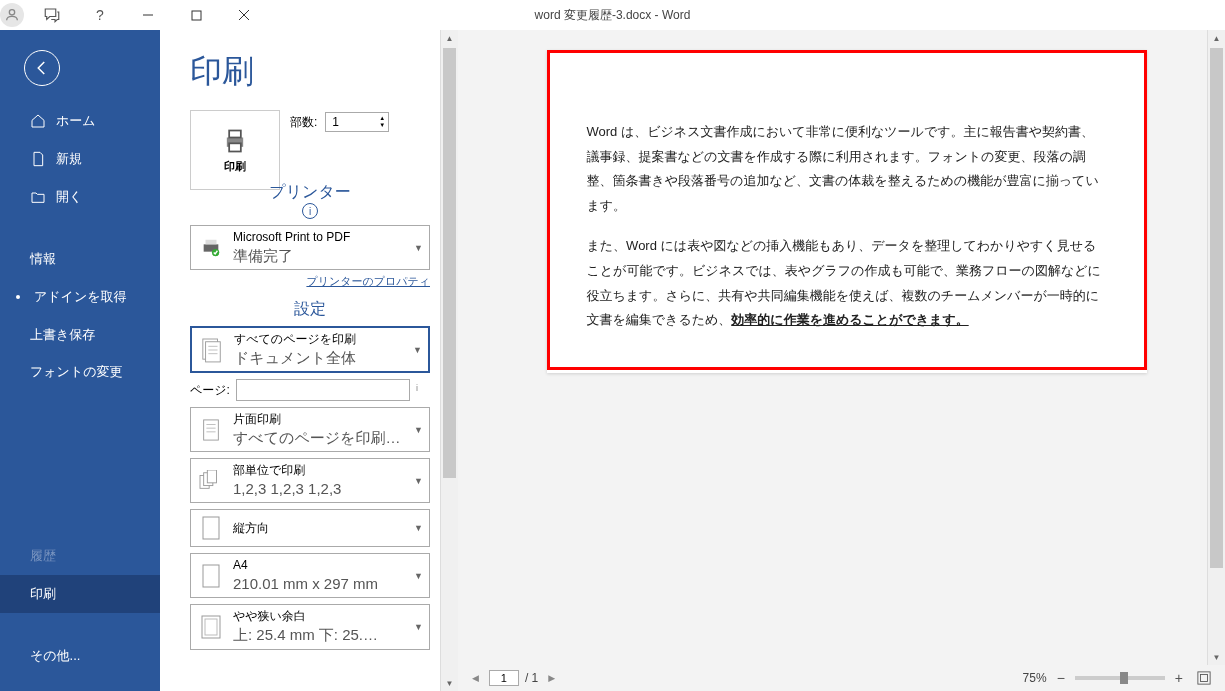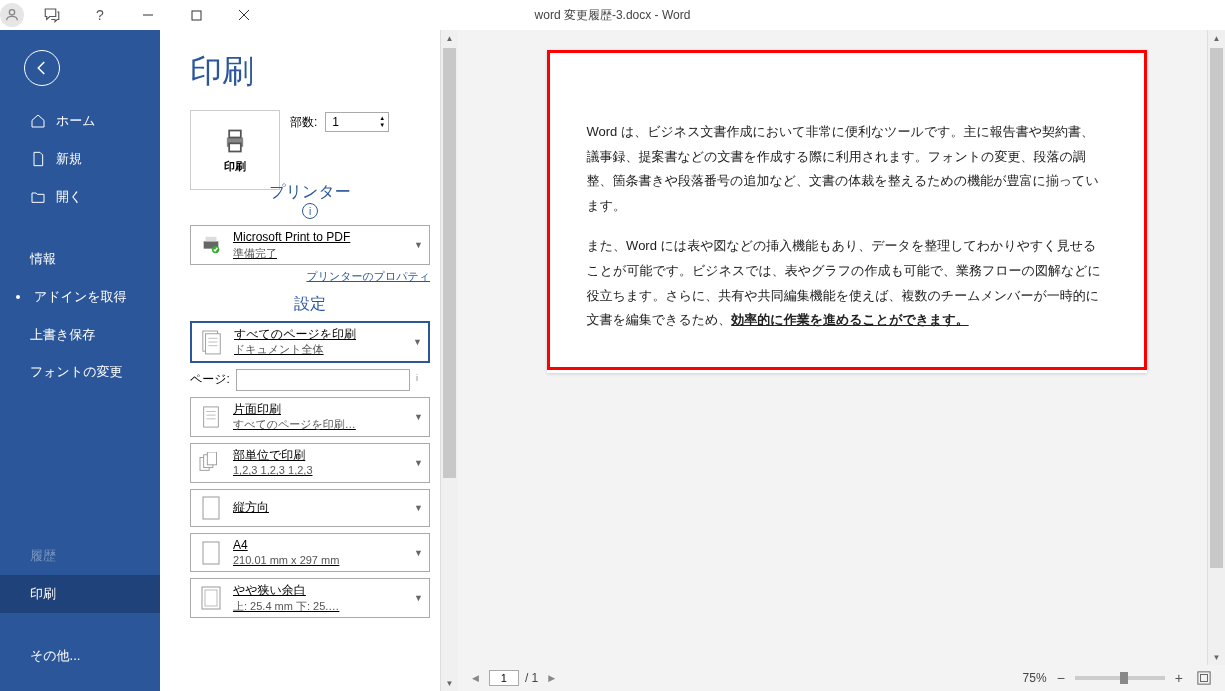"Microsoft Print to PDF" .dropdown .texts { text-decoration: underline -> none }
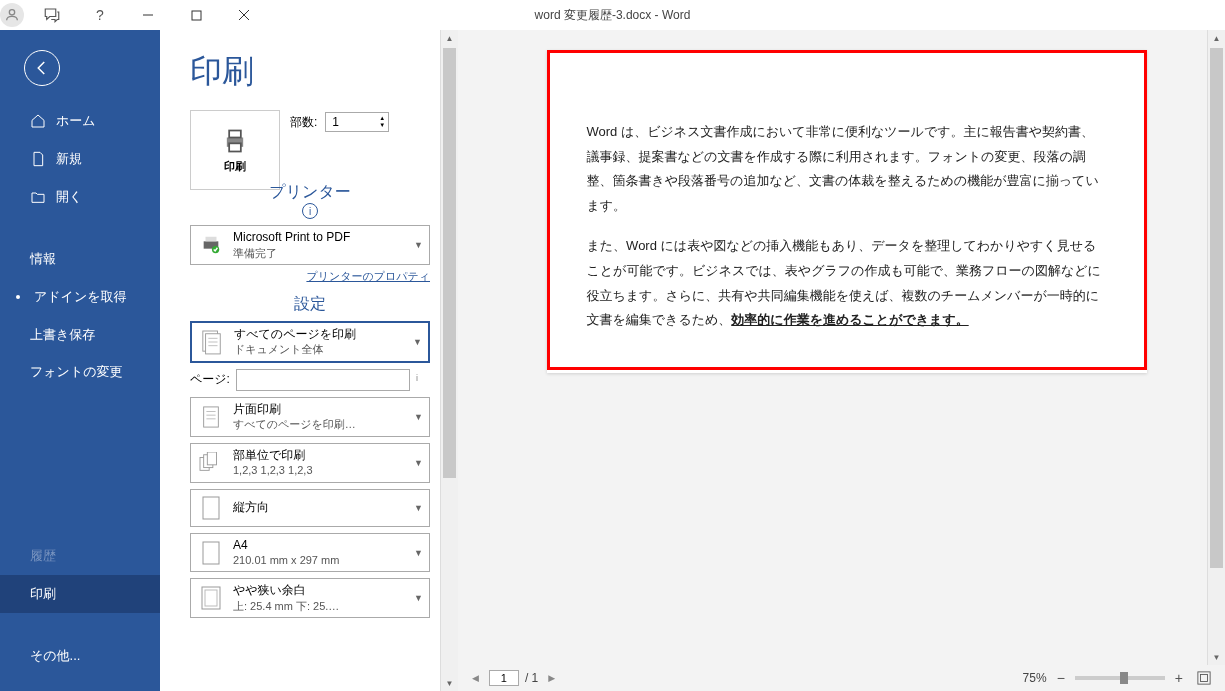"準備完了" .dropdown .texts .sub { font-size: 11px -> 15px }
